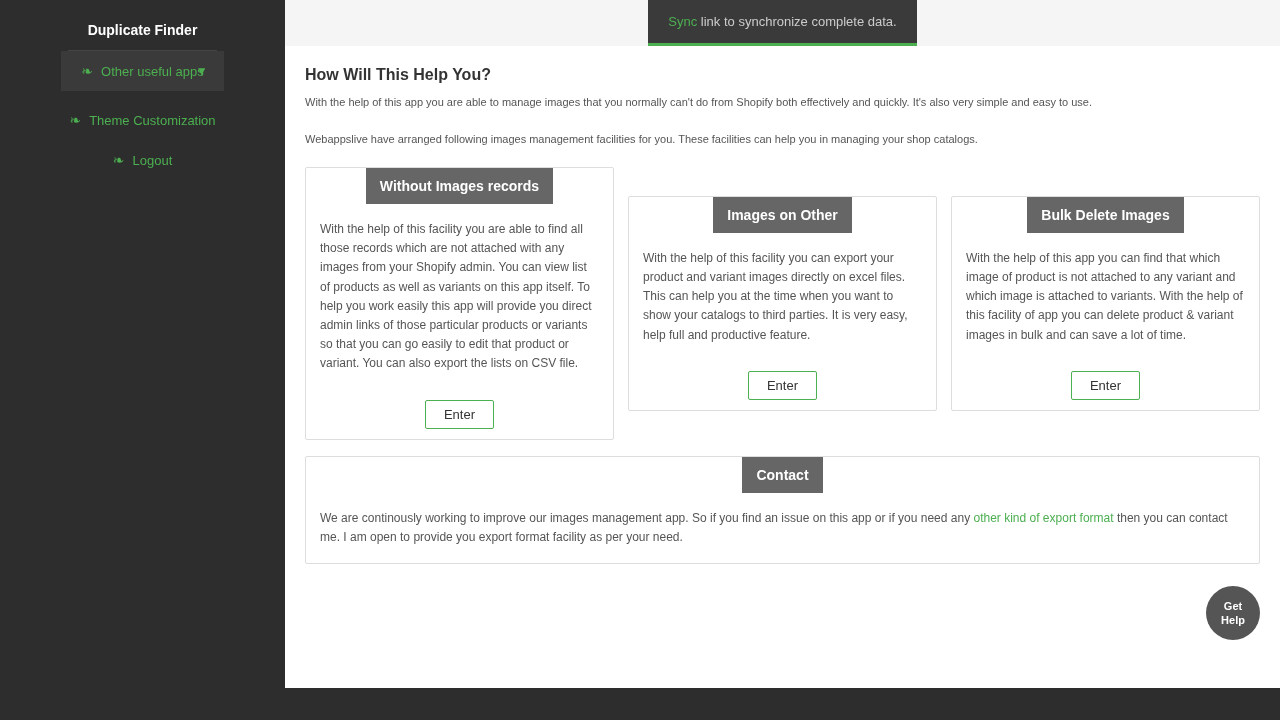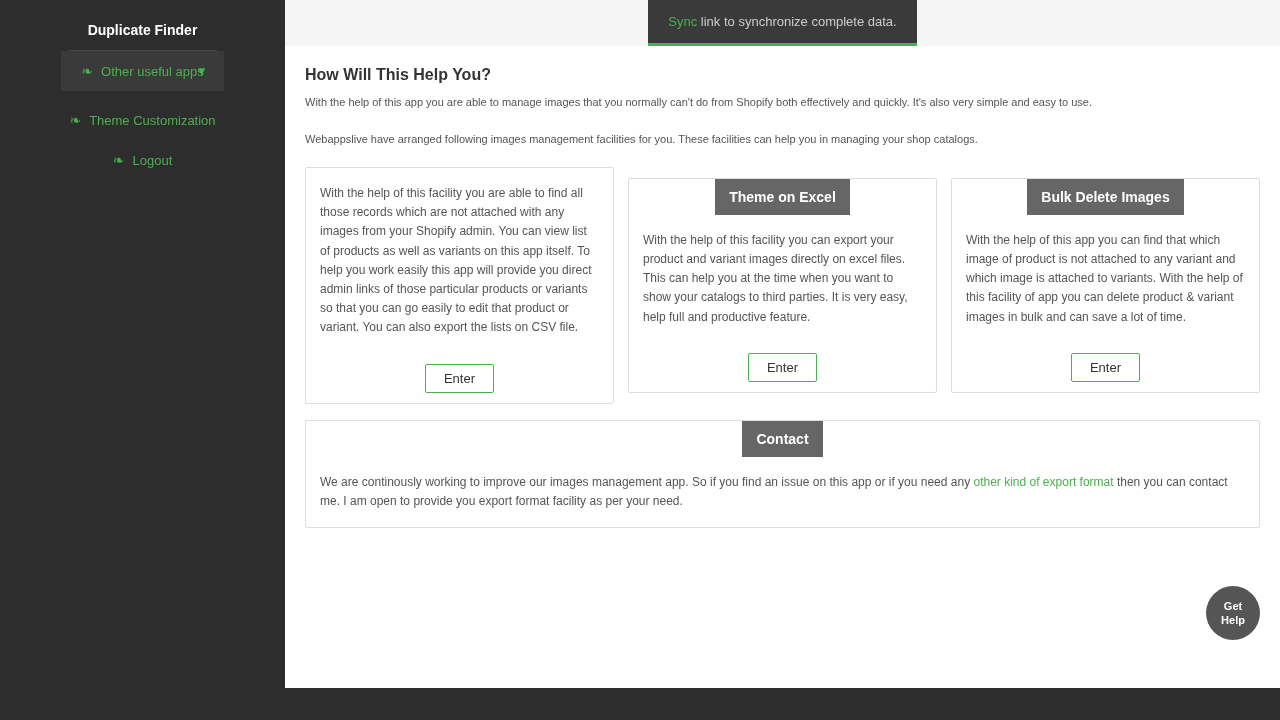"Without Images records" div.card-header { html: none -> <div>Without Images records</div> }
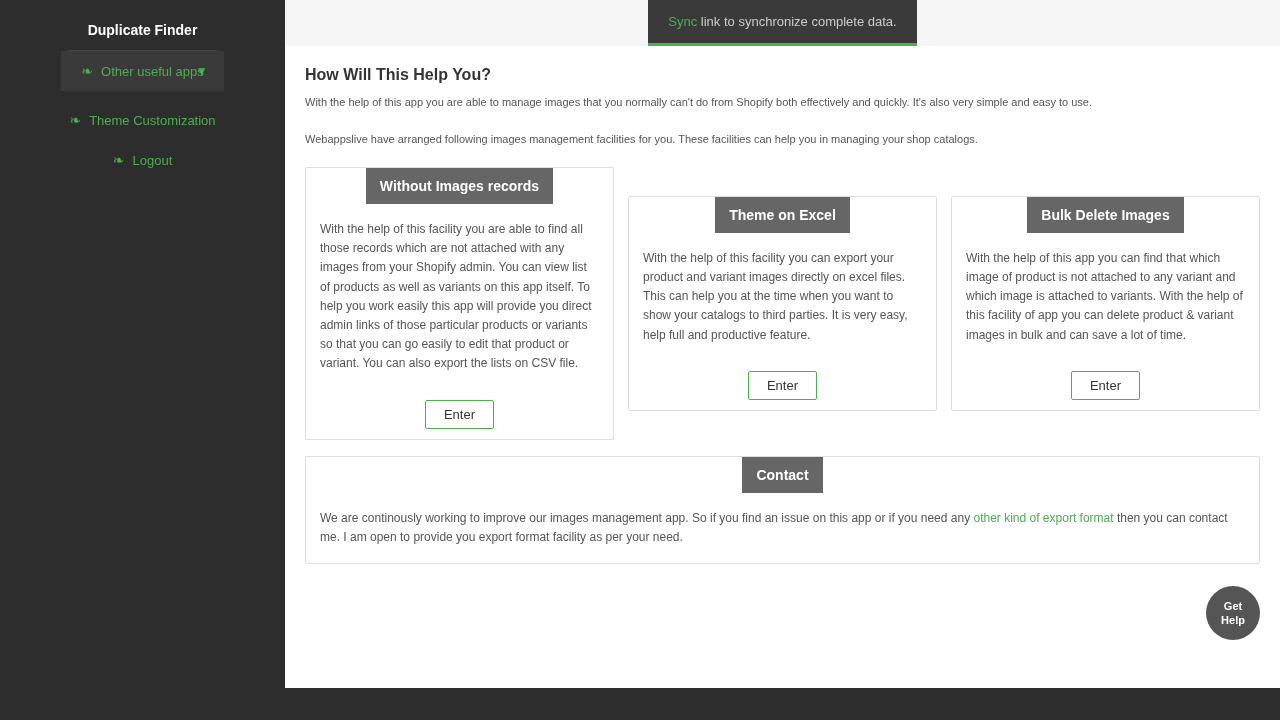"Theme on Excel" div.card-header { text: Theme on Excel -> Images on Other }
